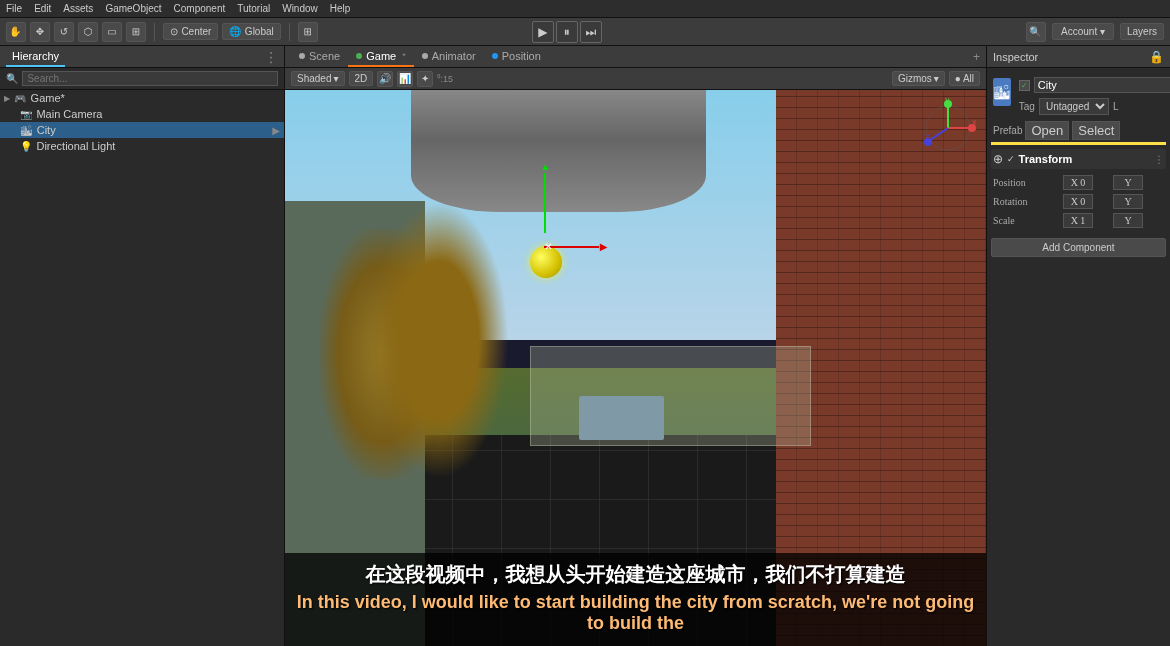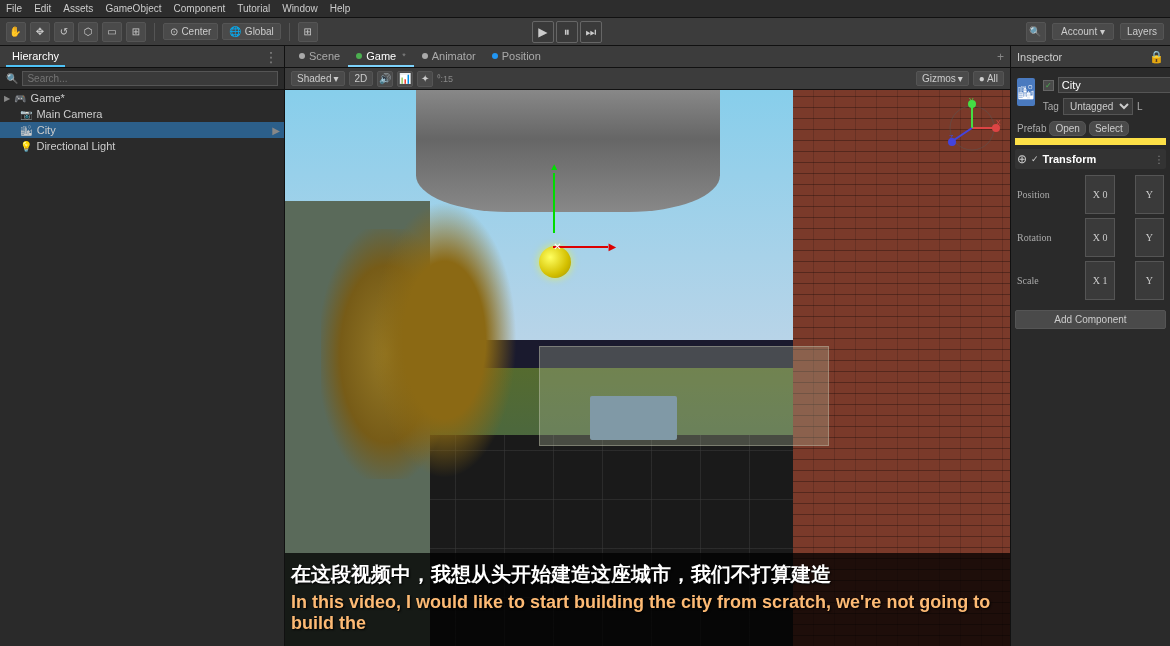"Game" .view-tab.active { border-bottom: 2px solid #7dd3fc -> 2px solid #f97316 }
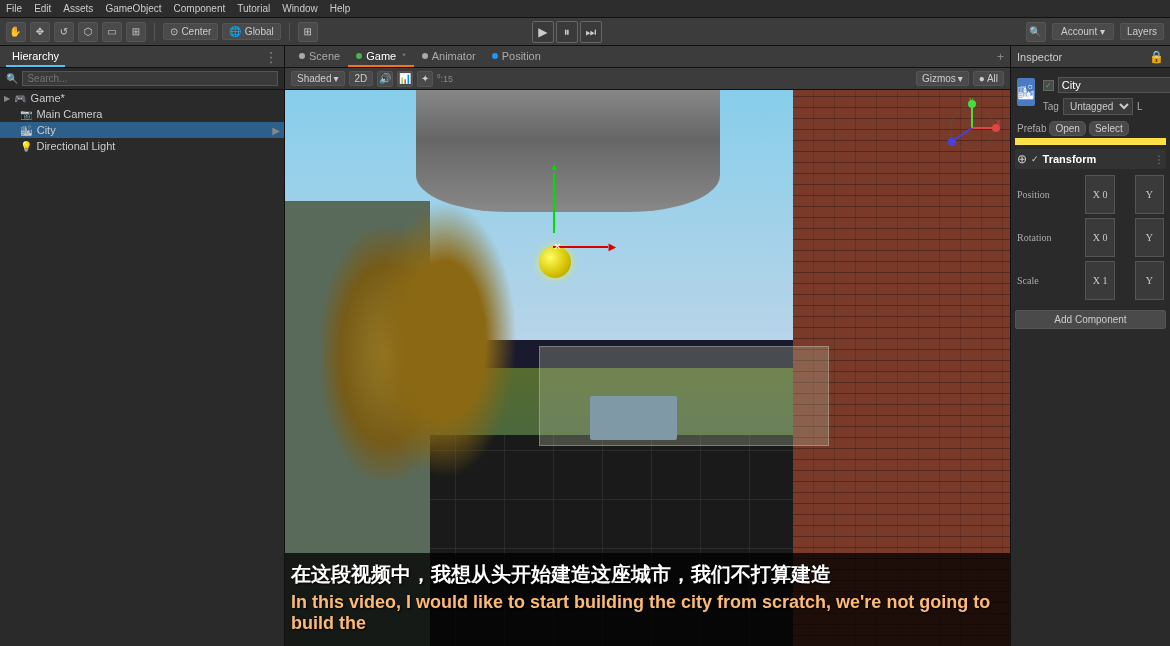"Inspector" .inspector-panel { width: 160px -> 184px }
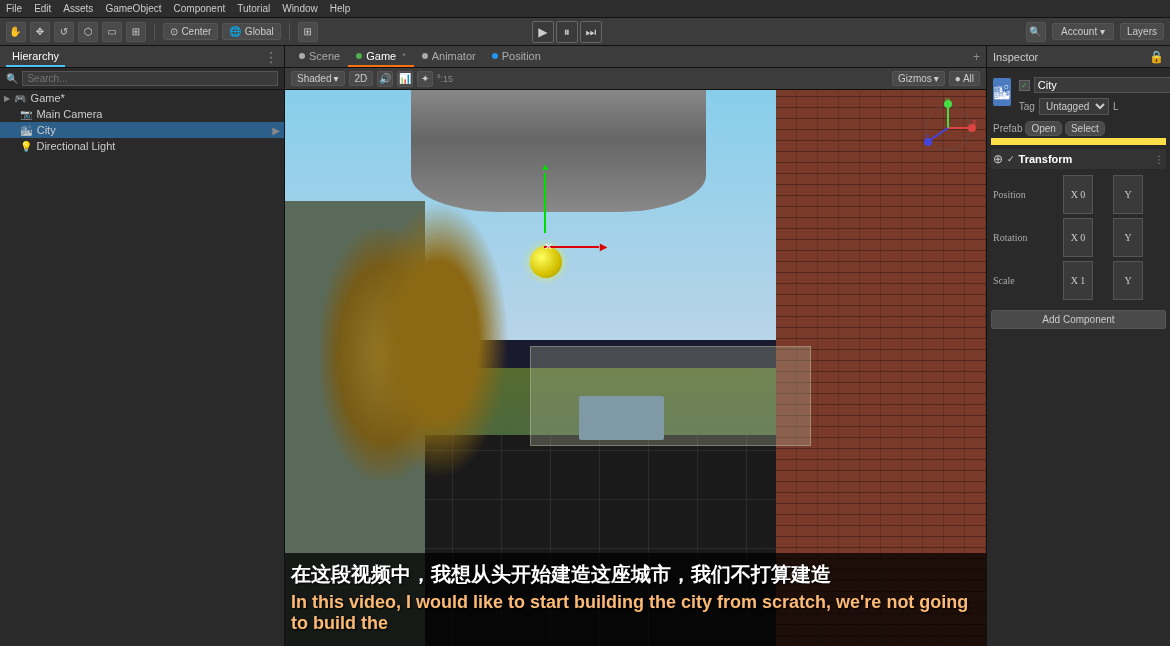"Prefab" .prefab-row { border-bottom: 7px solid #fde047 -> 3px solid #fde047 }
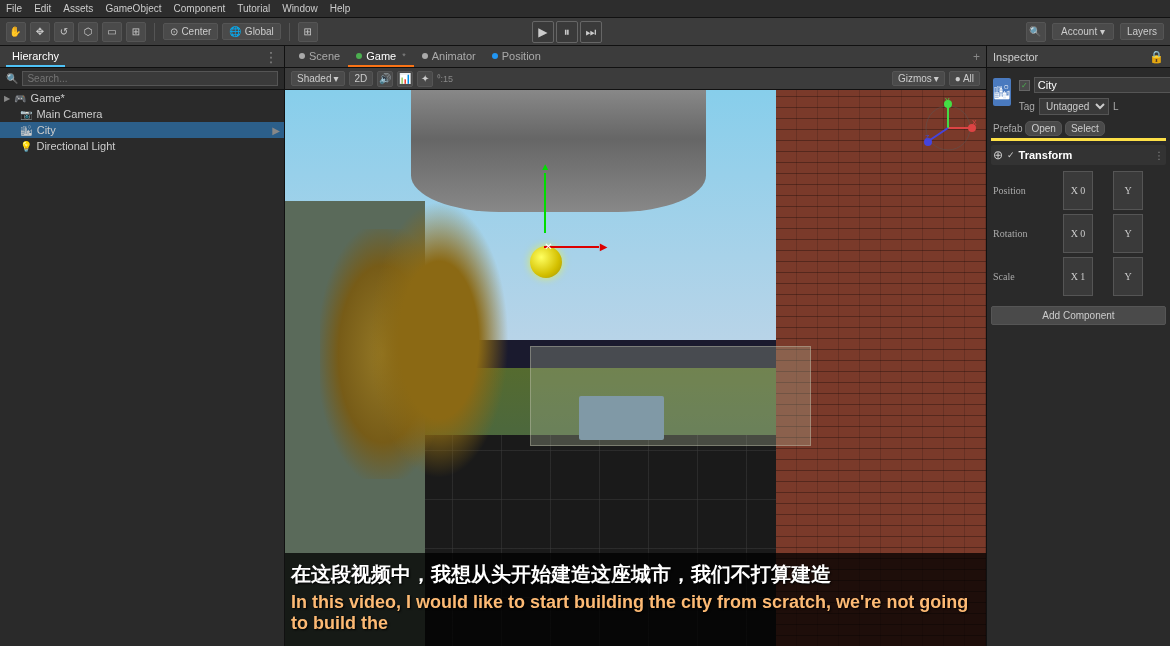"Open" .prefab-btn { border-radius: 5px -> 0; font-size: 10px -> 13px }
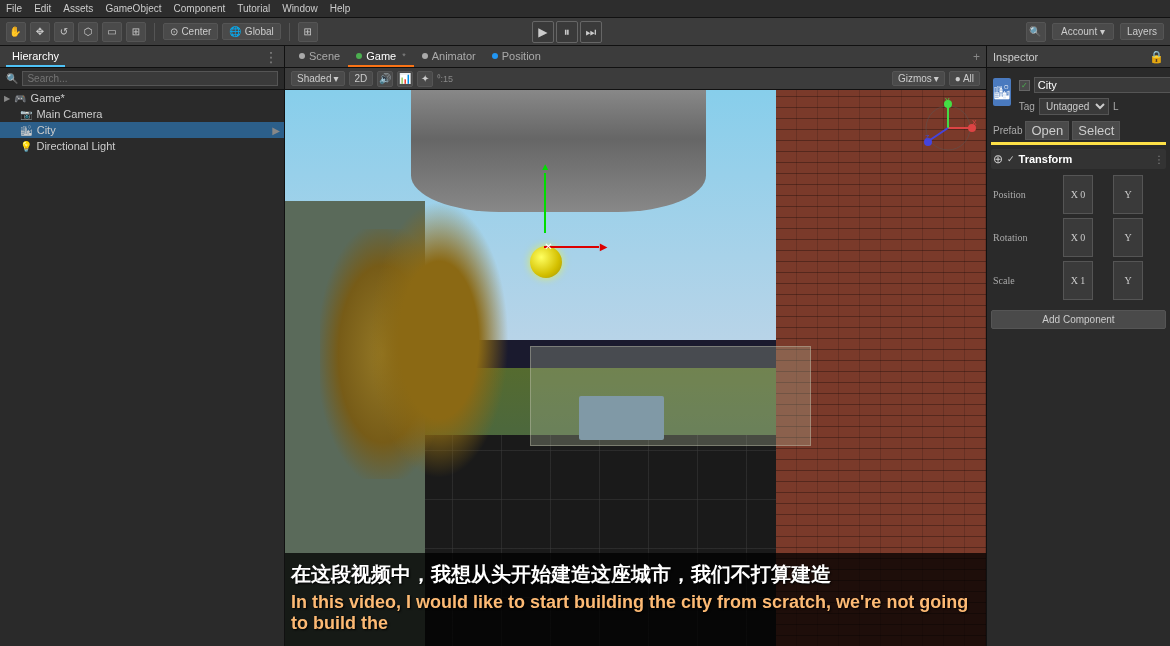"X 0" .transform-val { padding: 13px 3px -> 1px 3px }
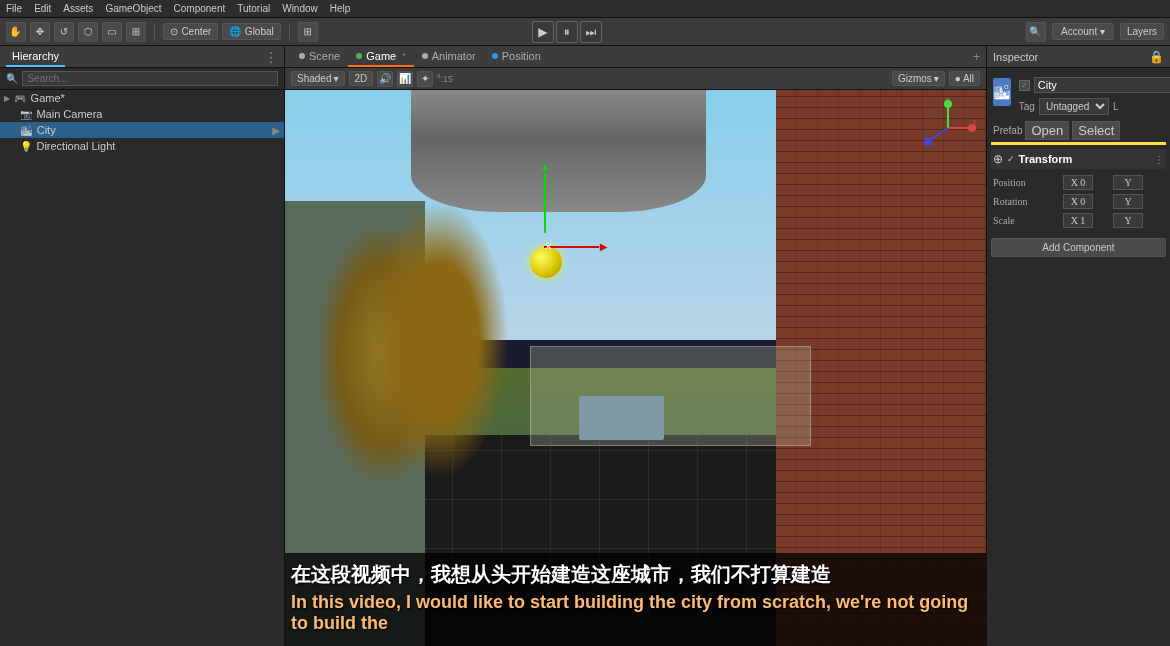"在这段视频中，我想从头开始建造这座城市，我们不打算建造" .subtitles-overlay { text-align: none -> center }
